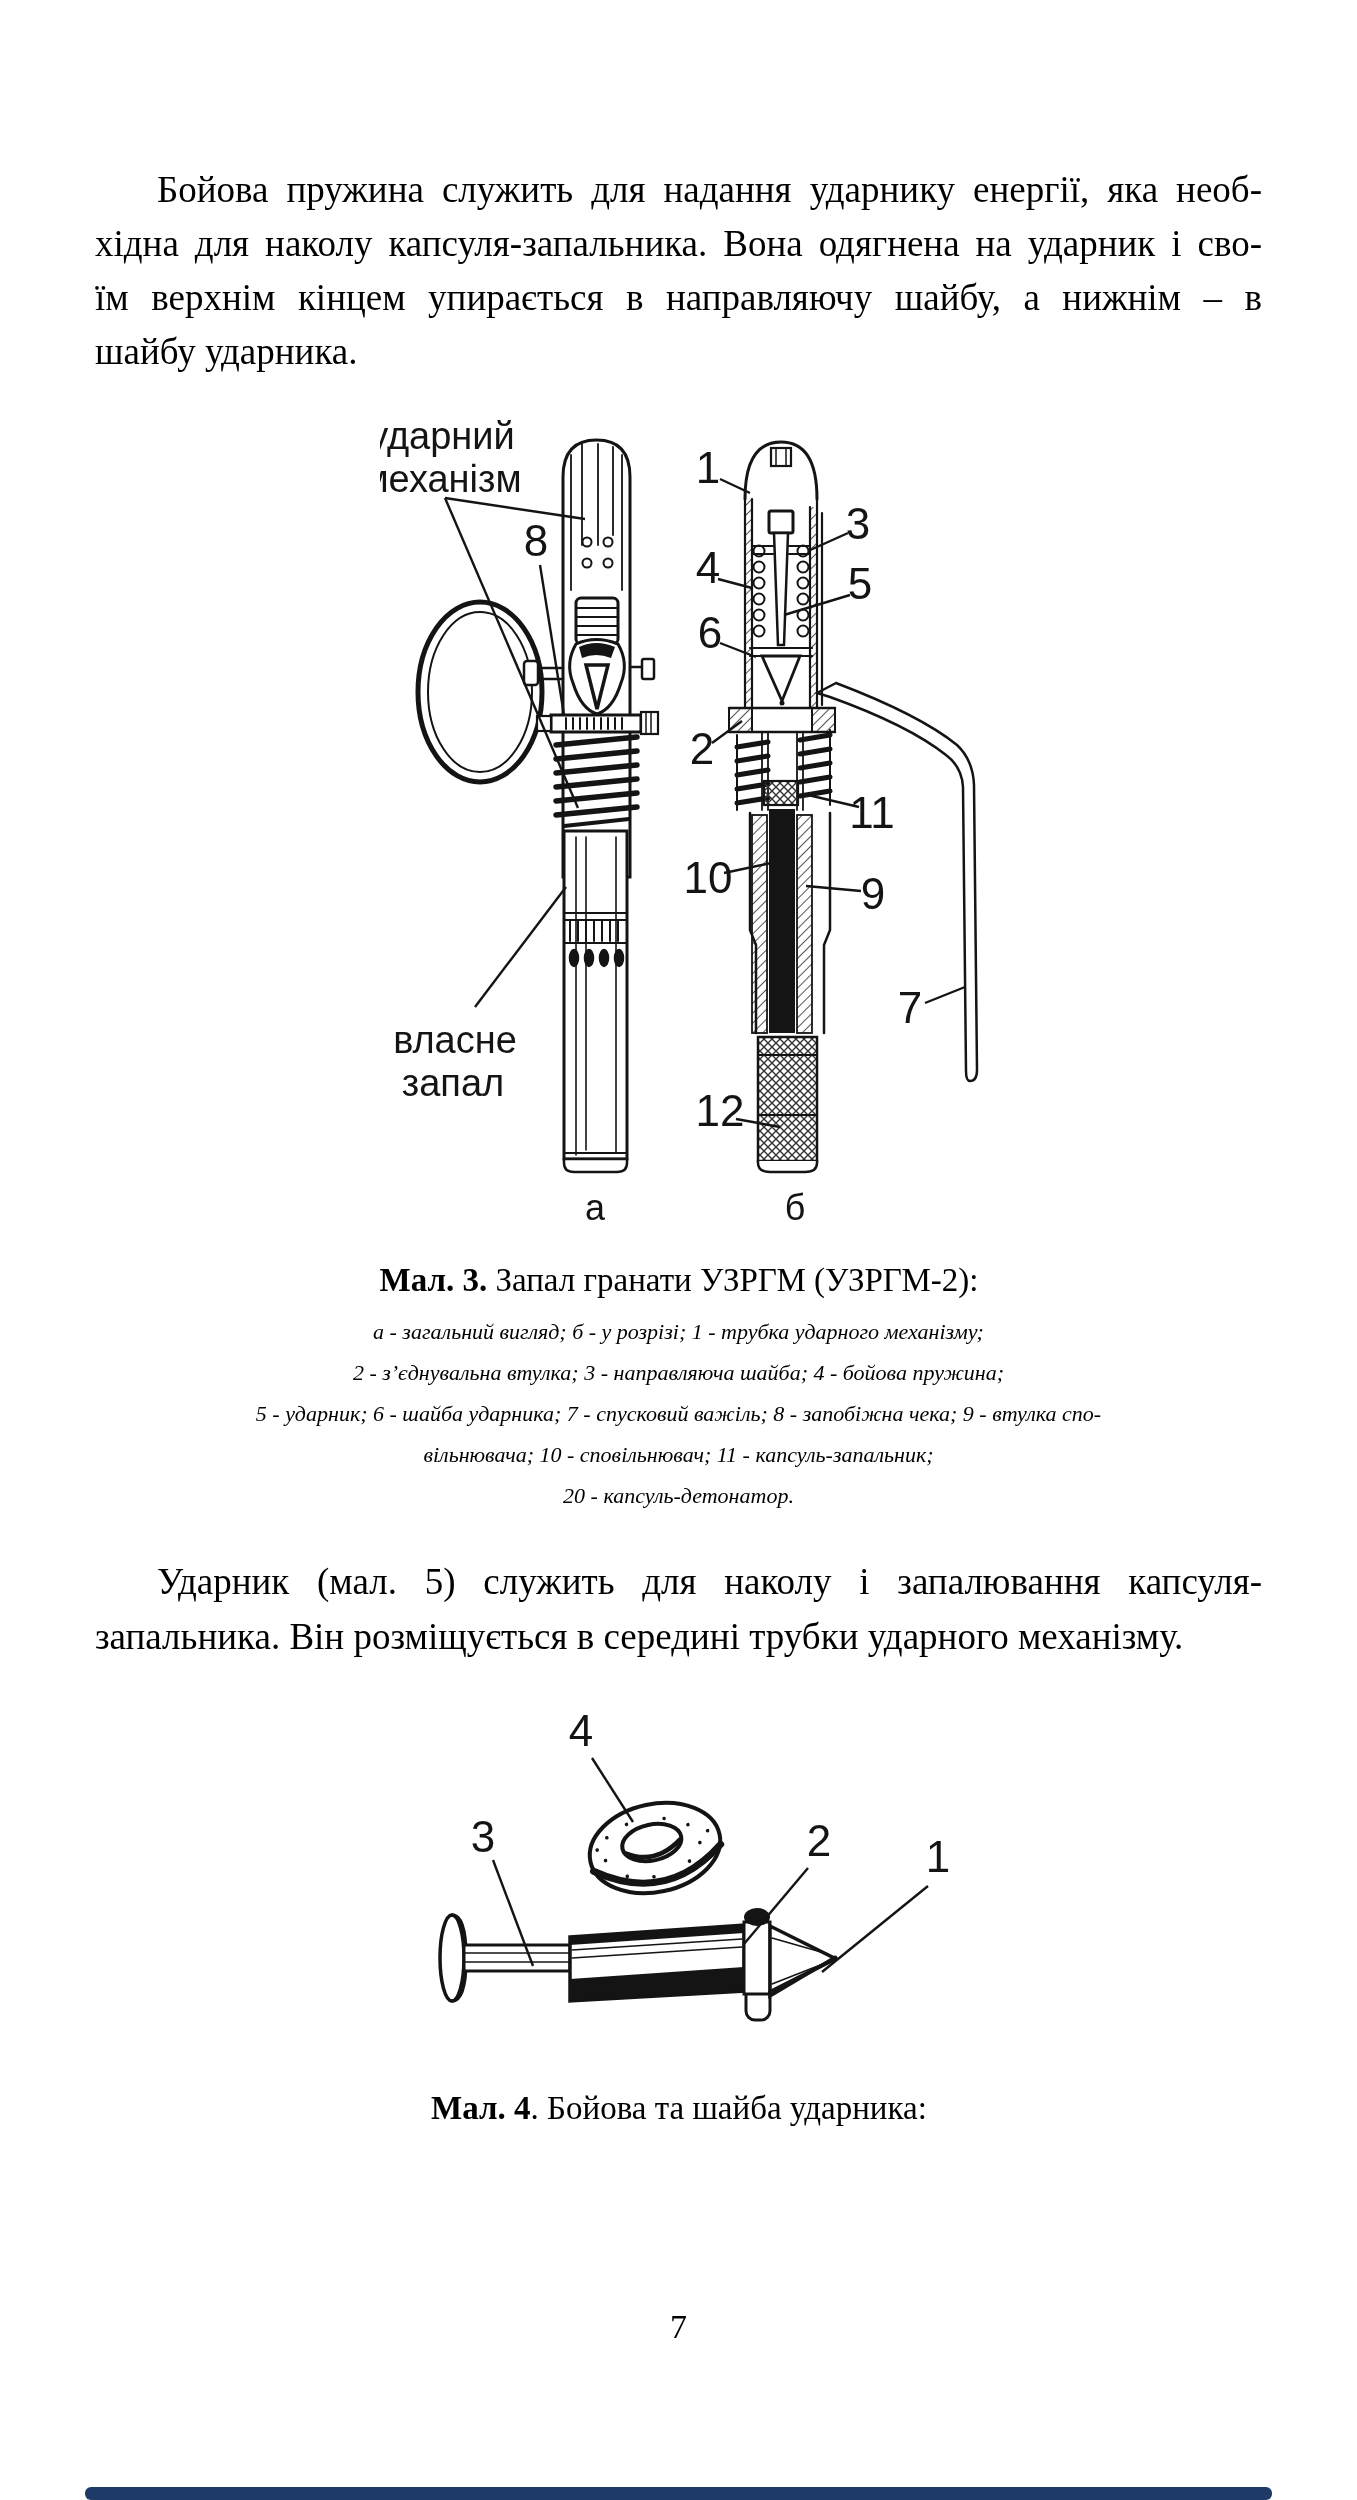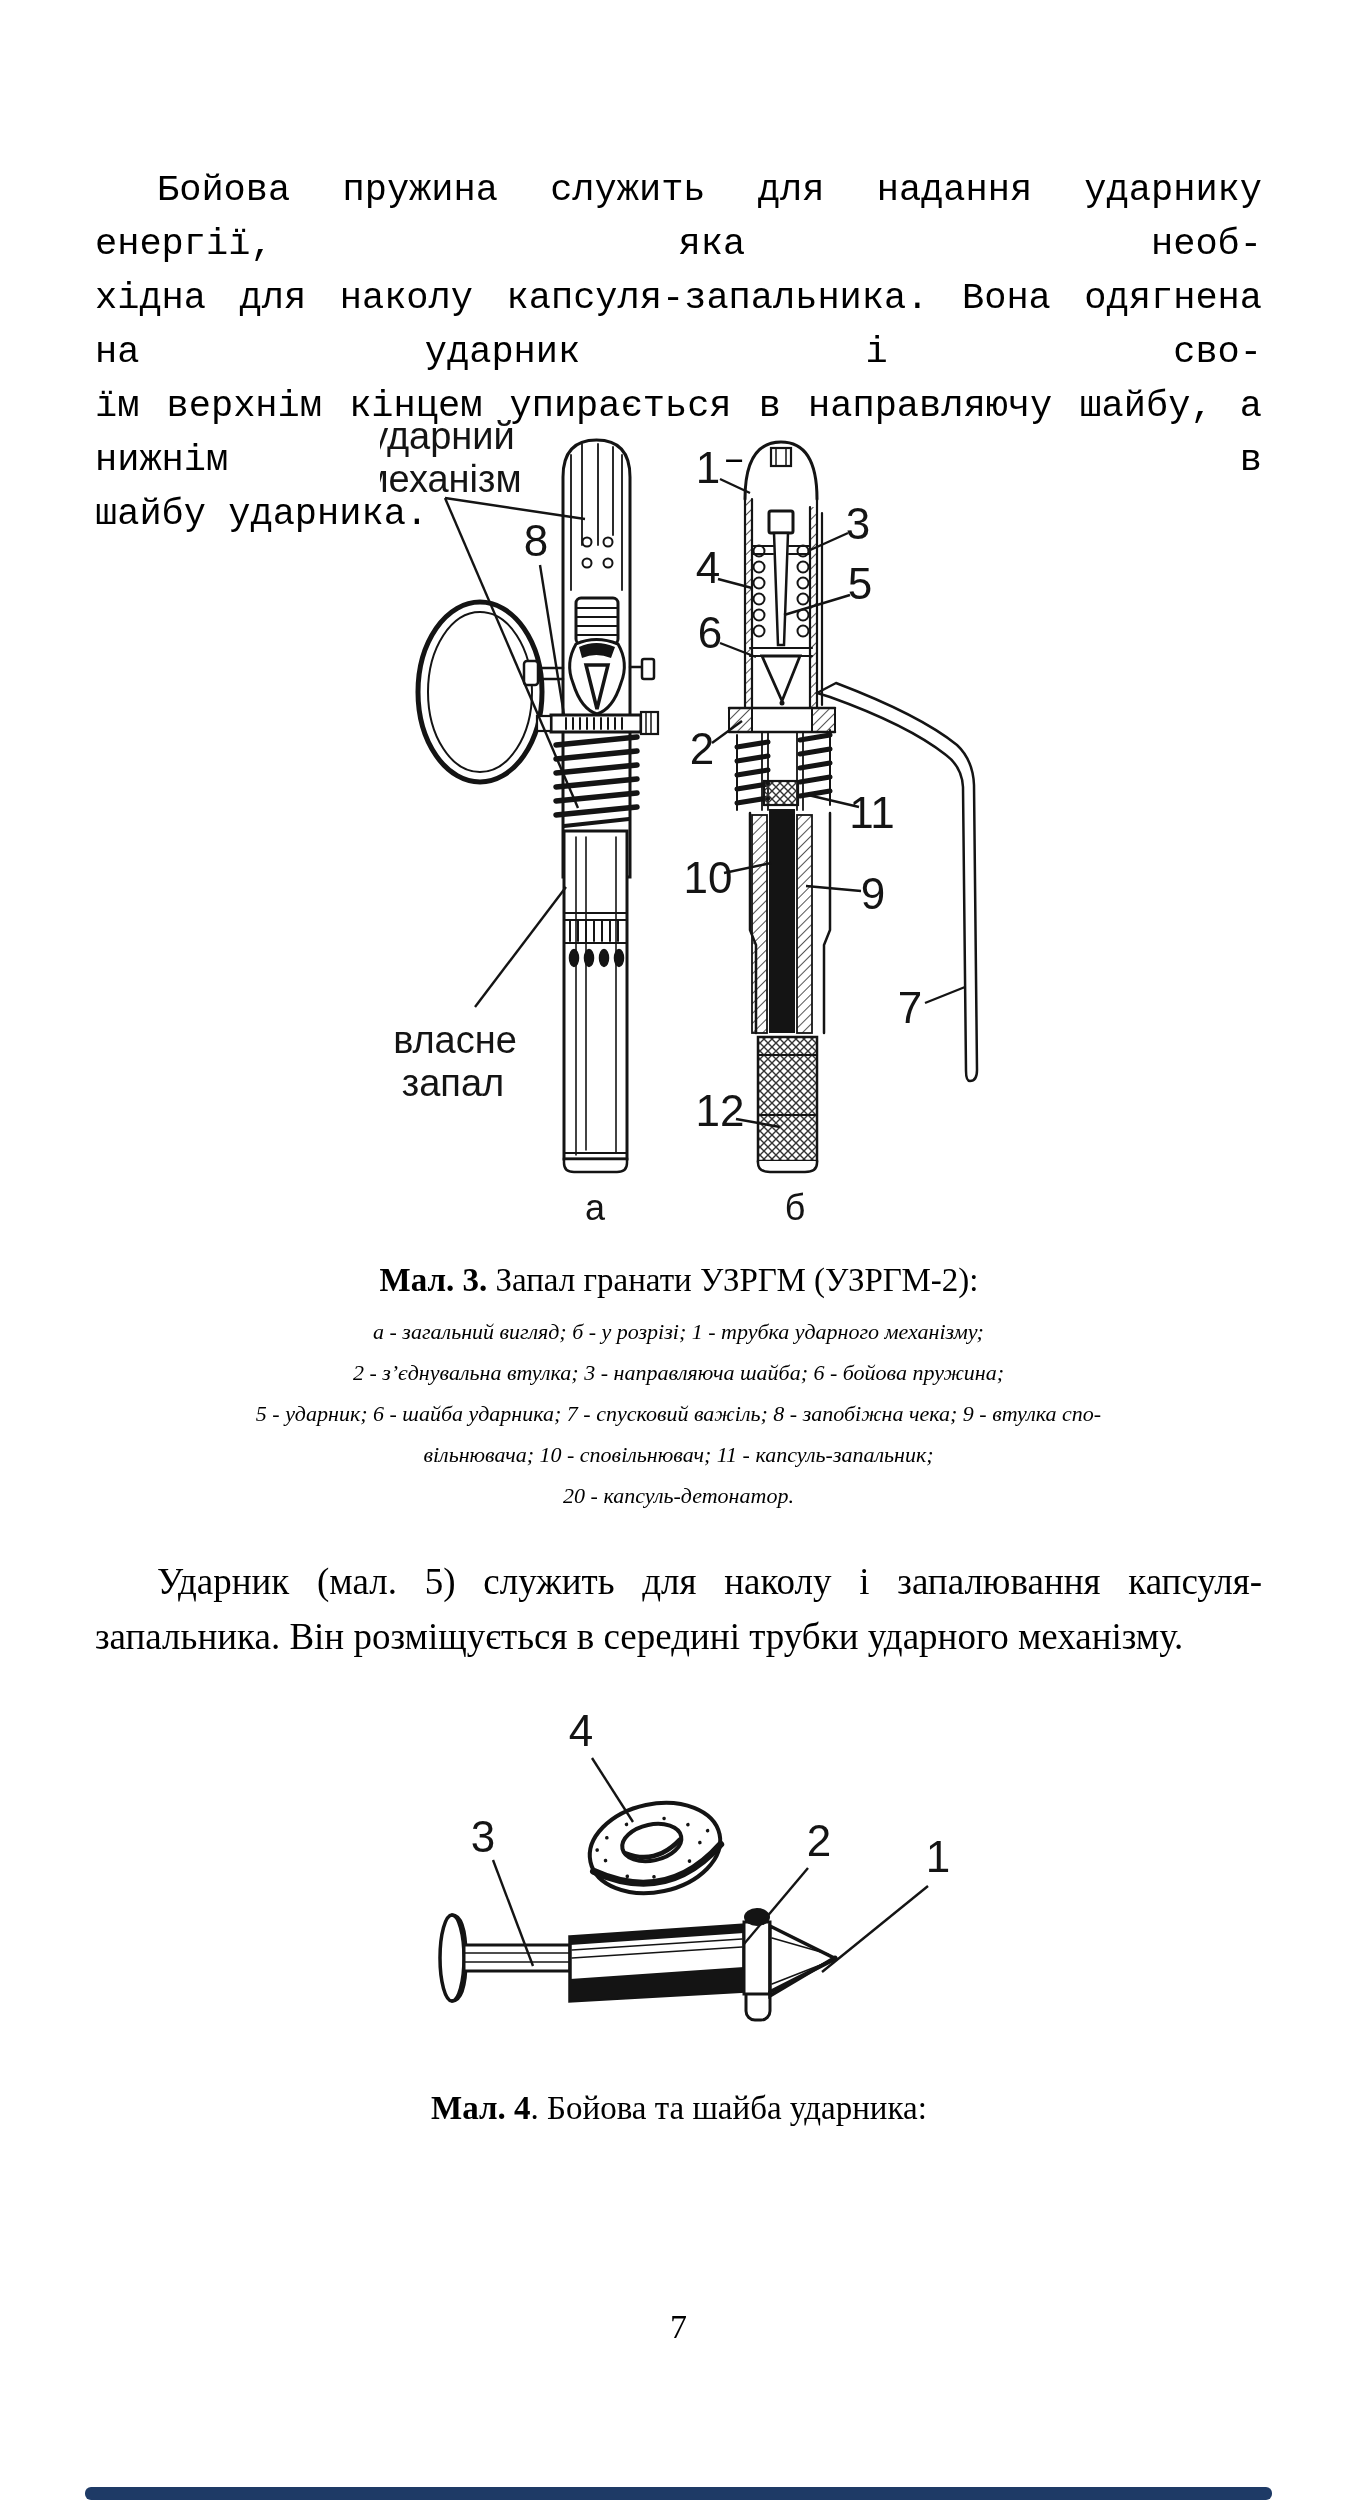"Бойова пружина служить для надання" div.para { font-family: Liberation Mono, monospace -> none }
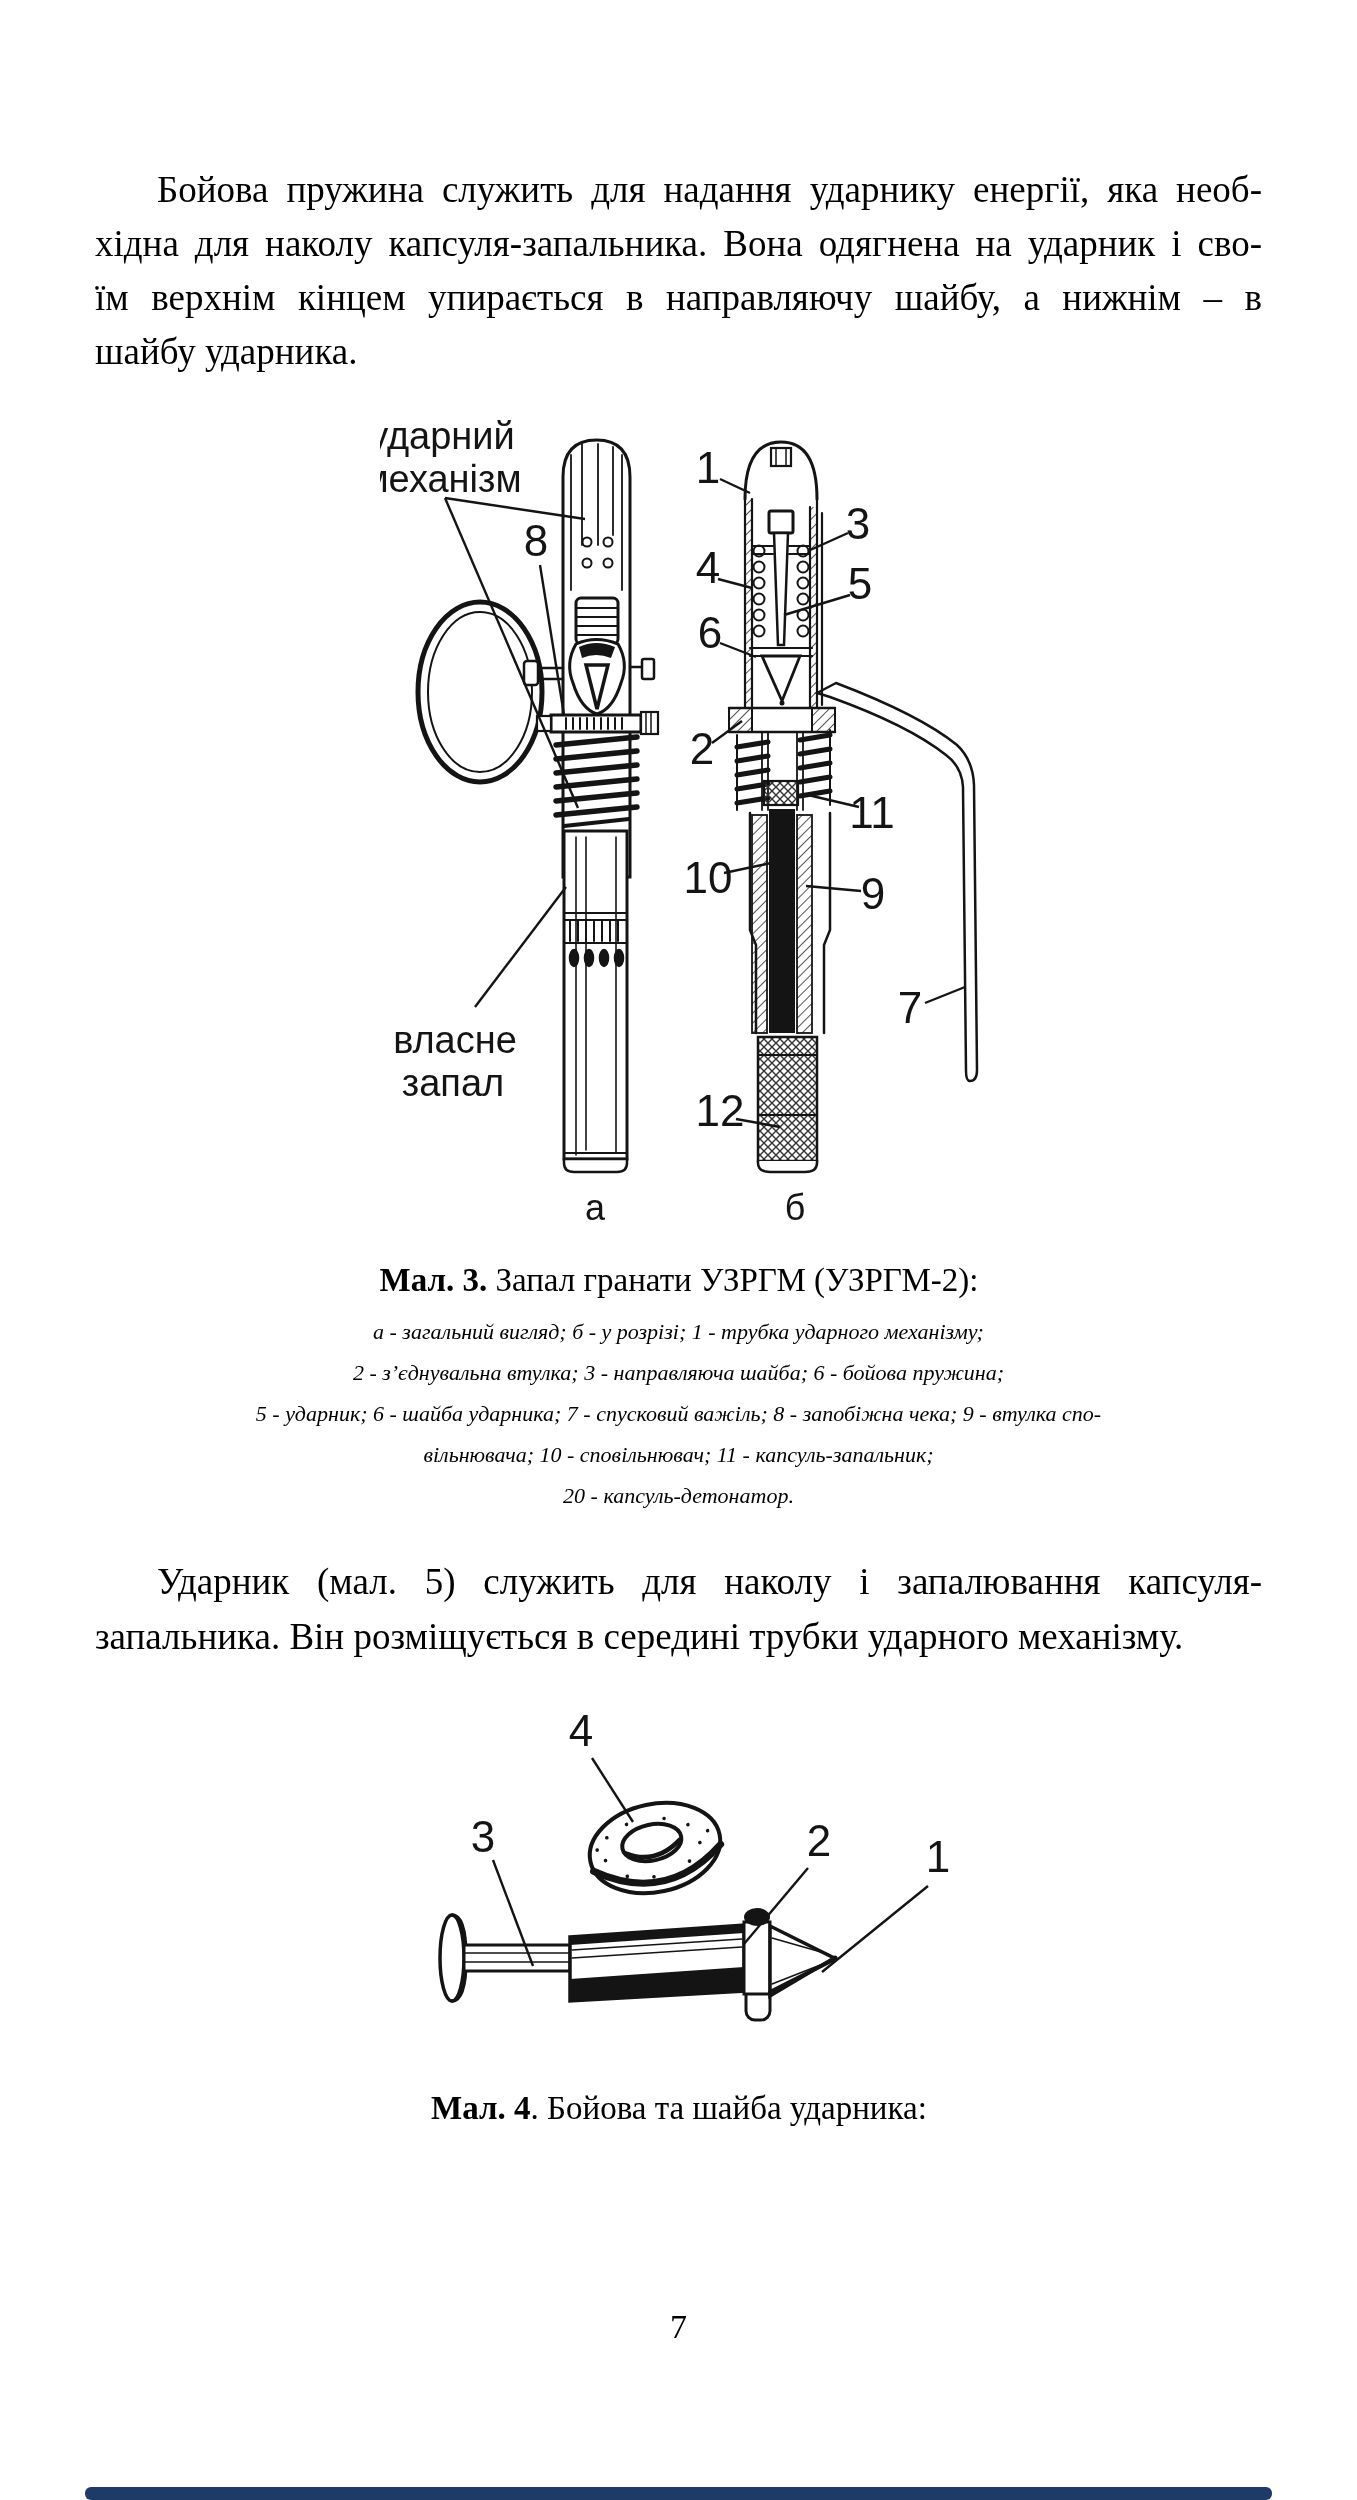"2 - з’єднувальна втулка; 3" div { text: 6 -> 4 }
